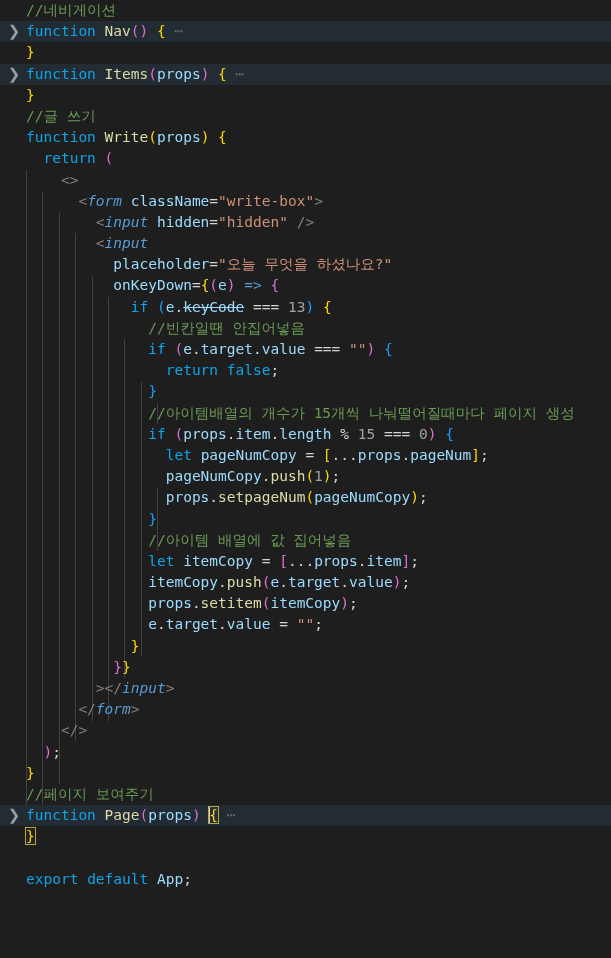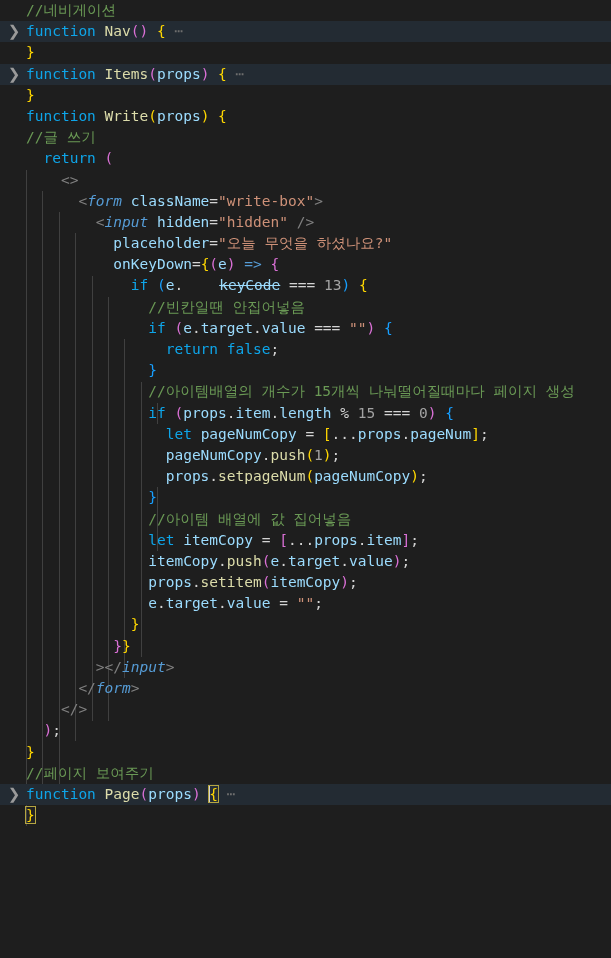"function Write(props) {" div.line { order: before "//글 쓰기" -> after "//글 쓰기" }
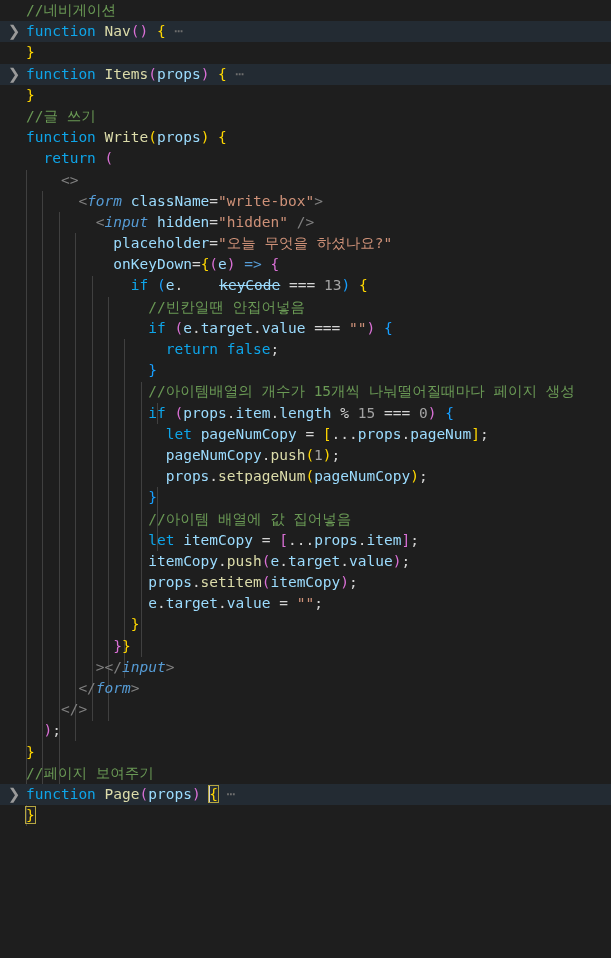"<input" div.line { html: none -> <div><span> <span>&lt;</span><span>input</span></span></div> }
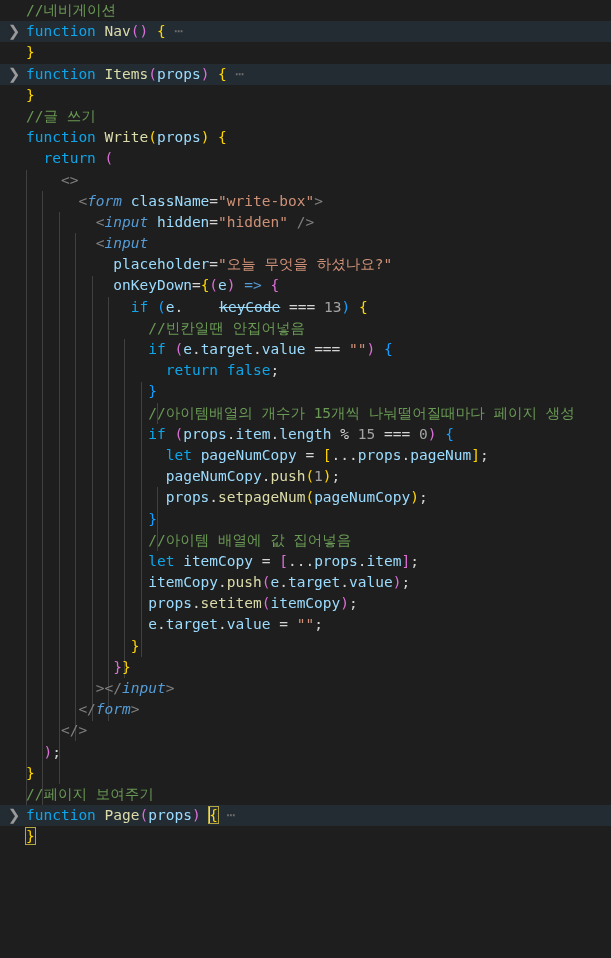"keyCode" .dep { margin-left: 36px -> none }
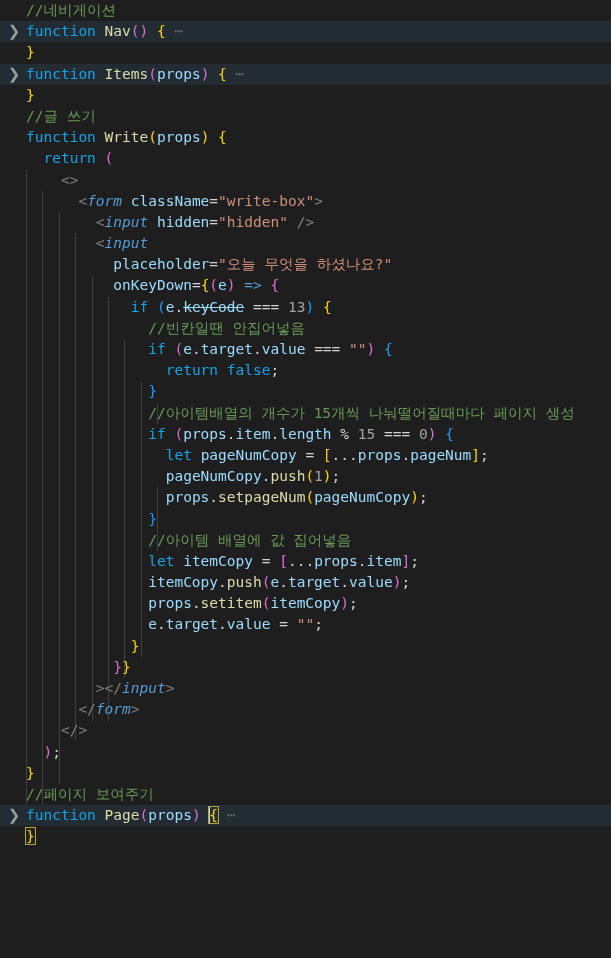"export default App;" div.line { html: none -> <div><span><span>export</span> <span>default</span> <span>App</span>;</span></div> }
